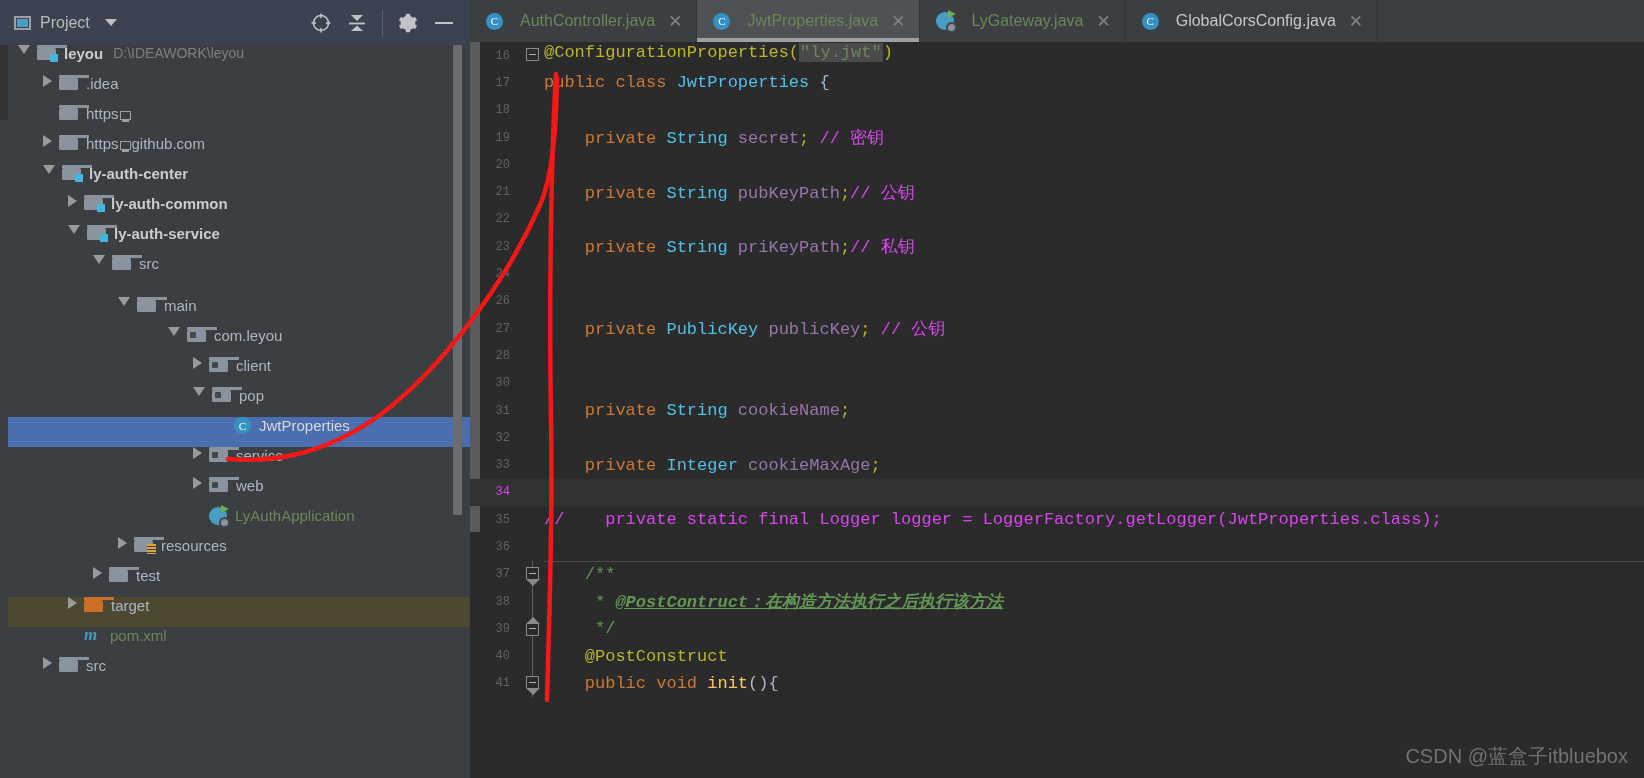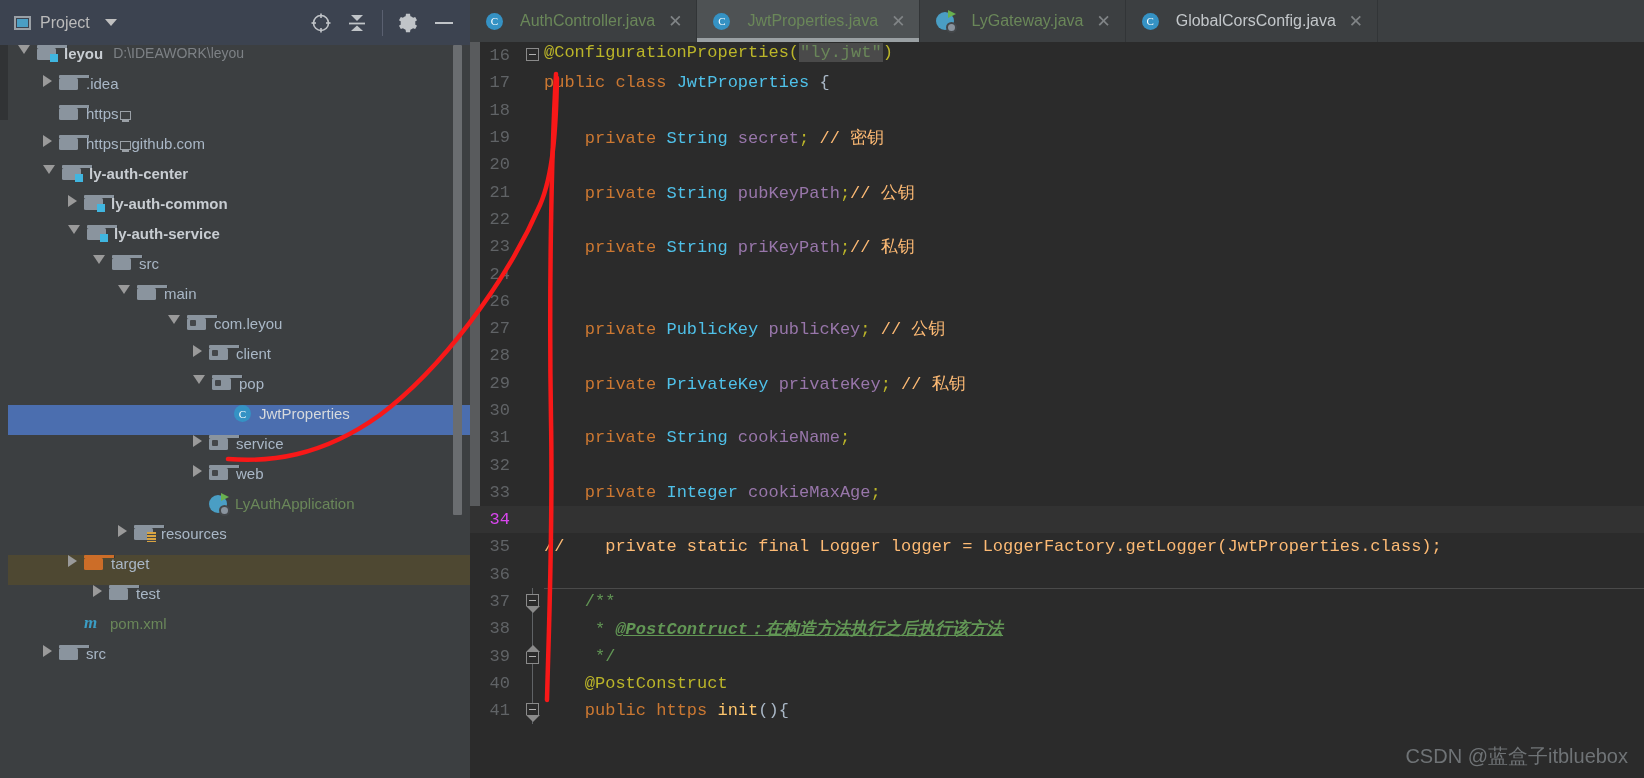"16" .gutter-num { font-size: 17px -> 12px }
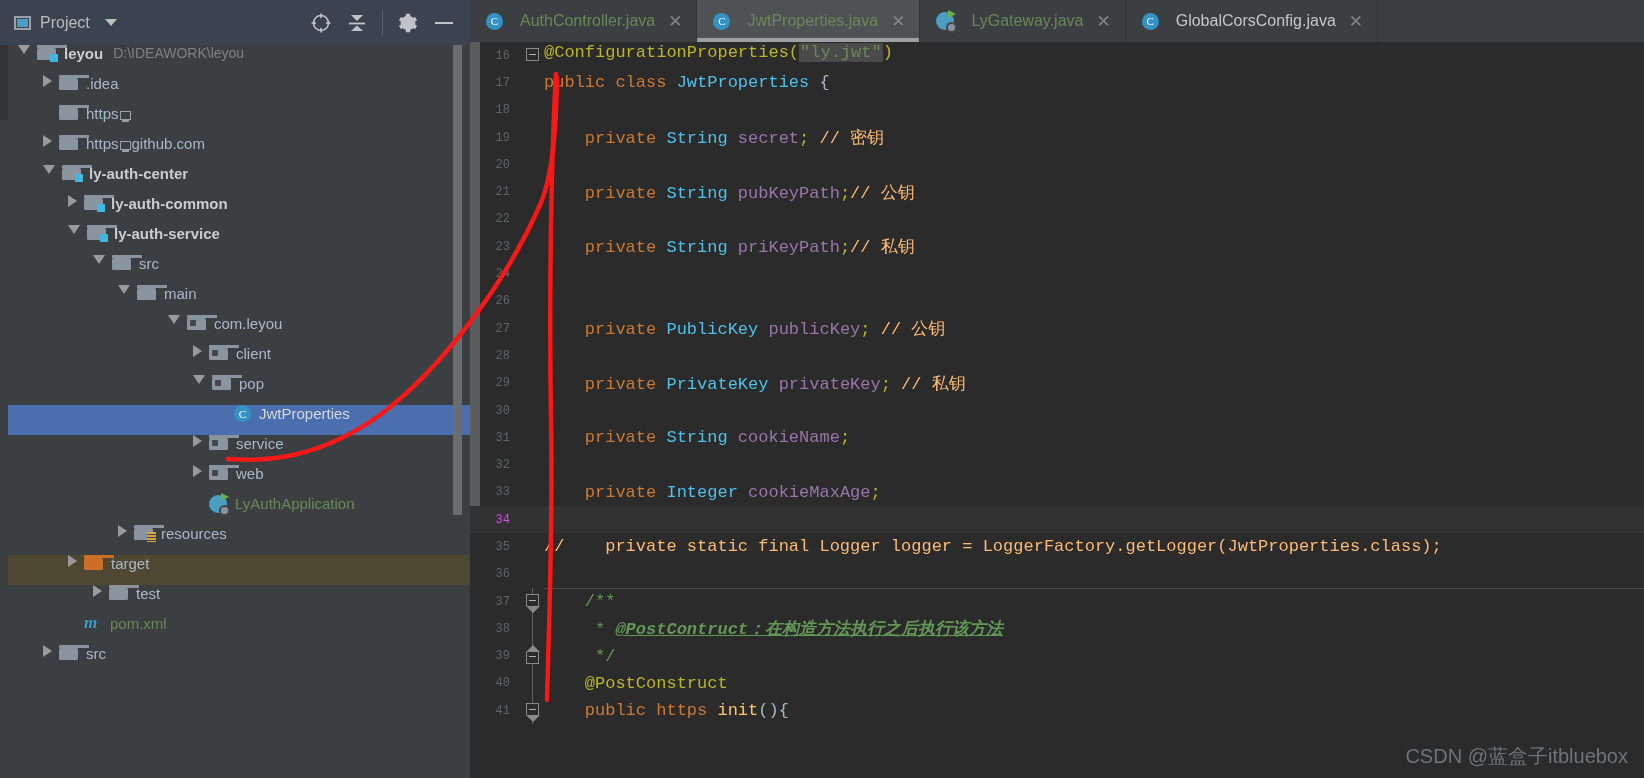"// 密钥" .c { color: #fdba74 -> #d946ef }
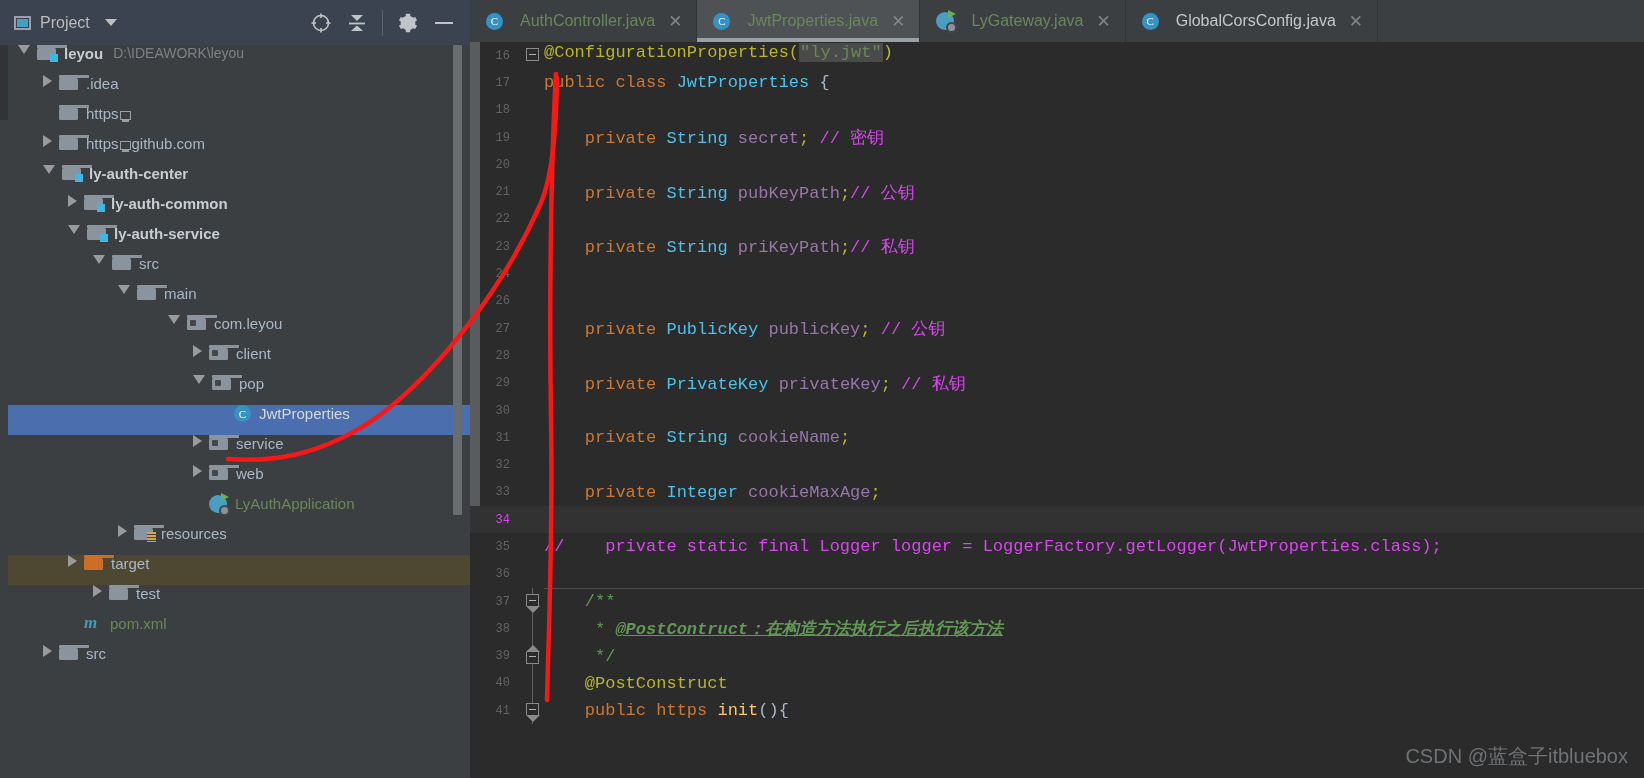"main" div.node { margin-top: none -> 12px }
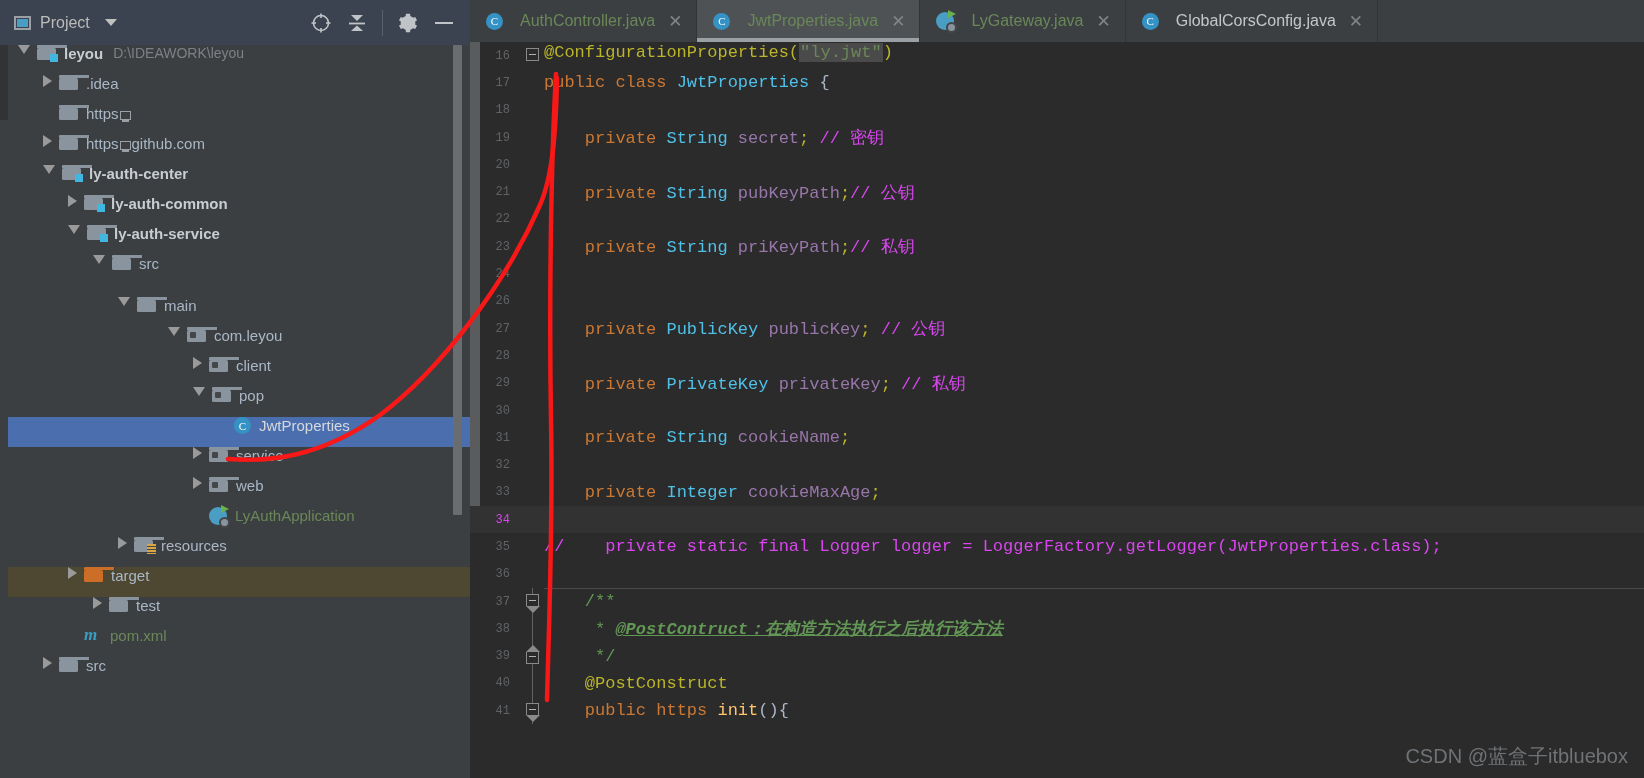"29" div.code-row { html: <div> <div>29</div> <div></div> <div><span> </span><span>private </span><span>PrivateKey</span><span> </span><span>privateKey</span><span>;</span><span> // 私钥</span></div> </div> -> none }
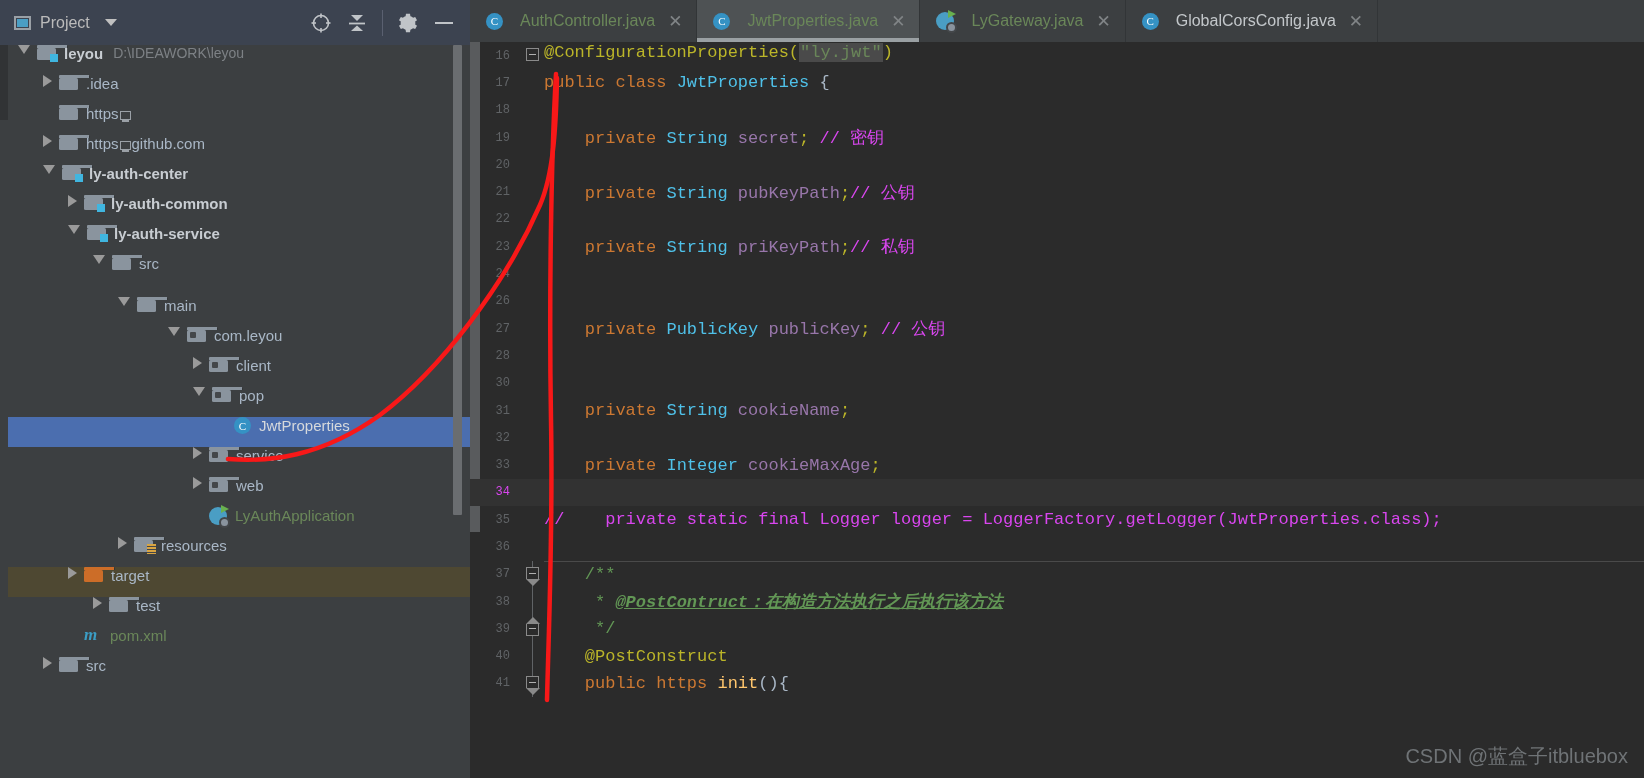"target" div.node { order: before "test" -> after "test" }
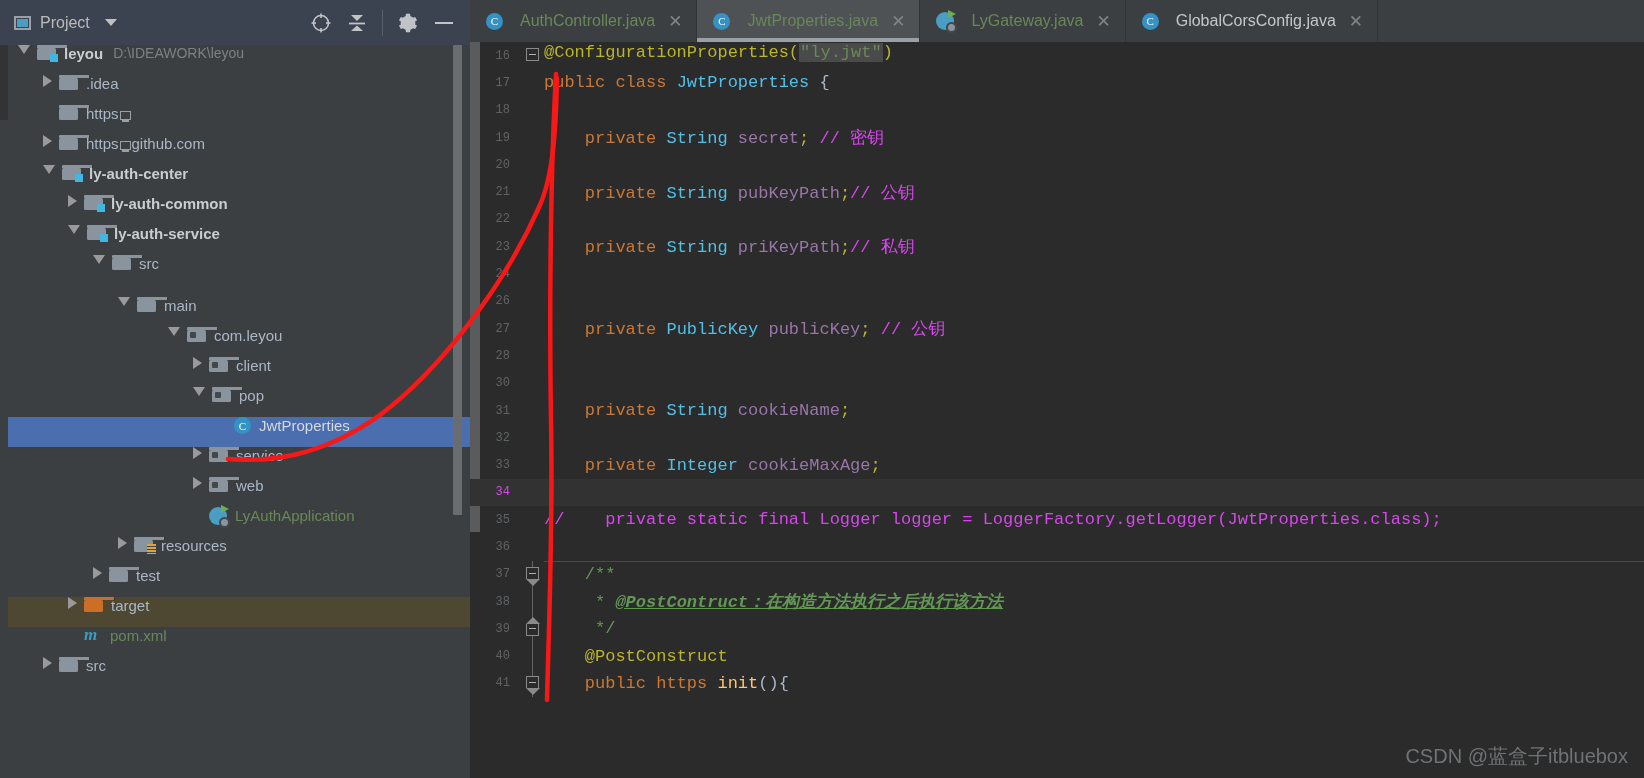"public https" span.k { text: https -> void }
